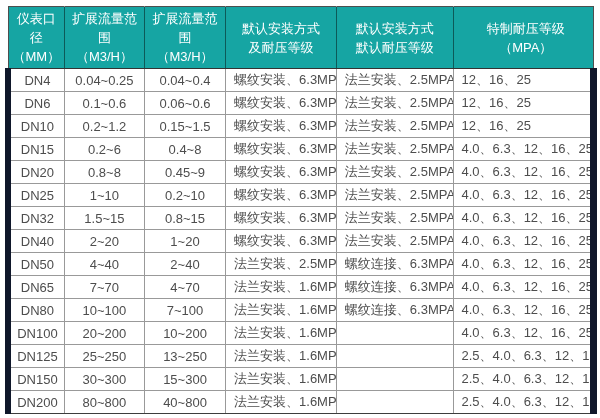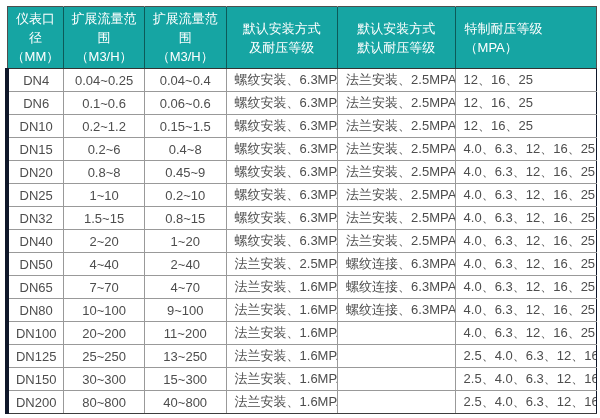"特制耐压等级" thead th.al { text-align: left -> center }
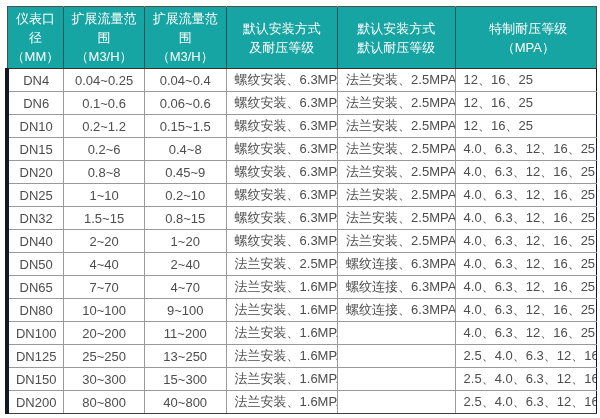"DN4" tbody tr td:first-child { border-left: 4px solid #0f172a -> 6px solid #0f172a }
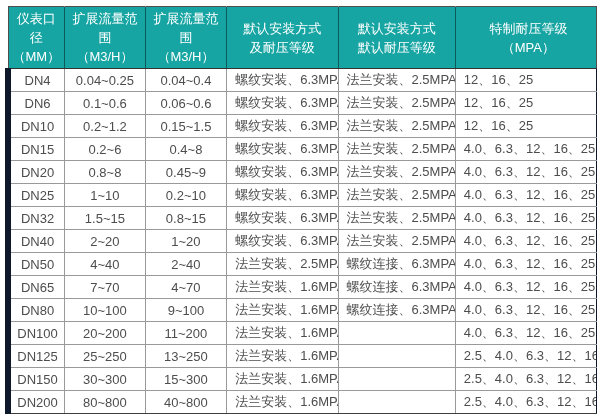"12、16、25" tbody tr td:last-child { border-right: 1px solid #0f172a -> 7px solid #0f172a }
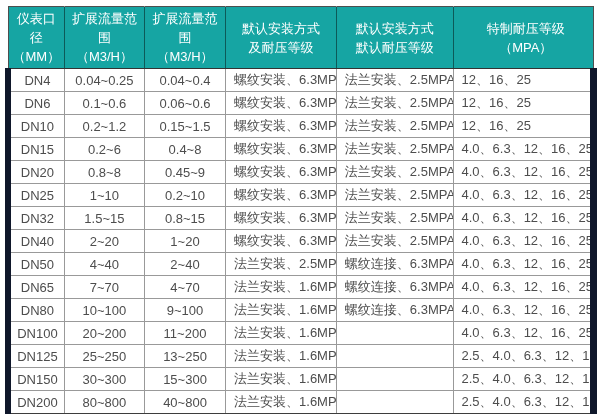"9~100" td.ac { text: 9 -> 7 }
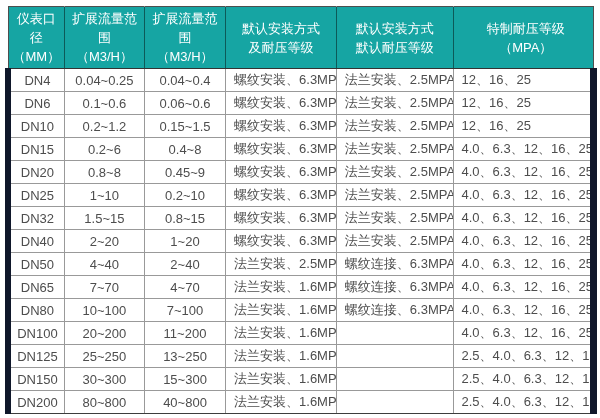"11~200" td.ac { text: 11 -> 10 }
